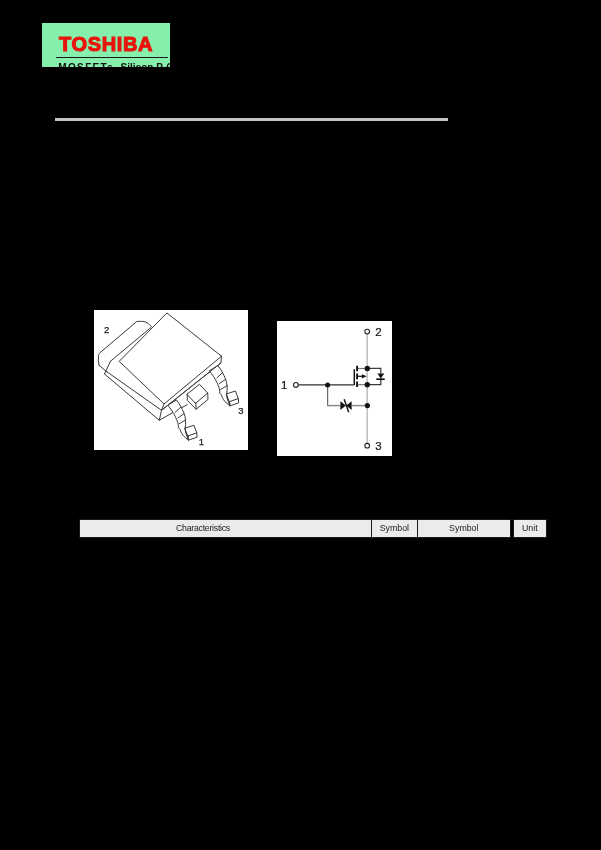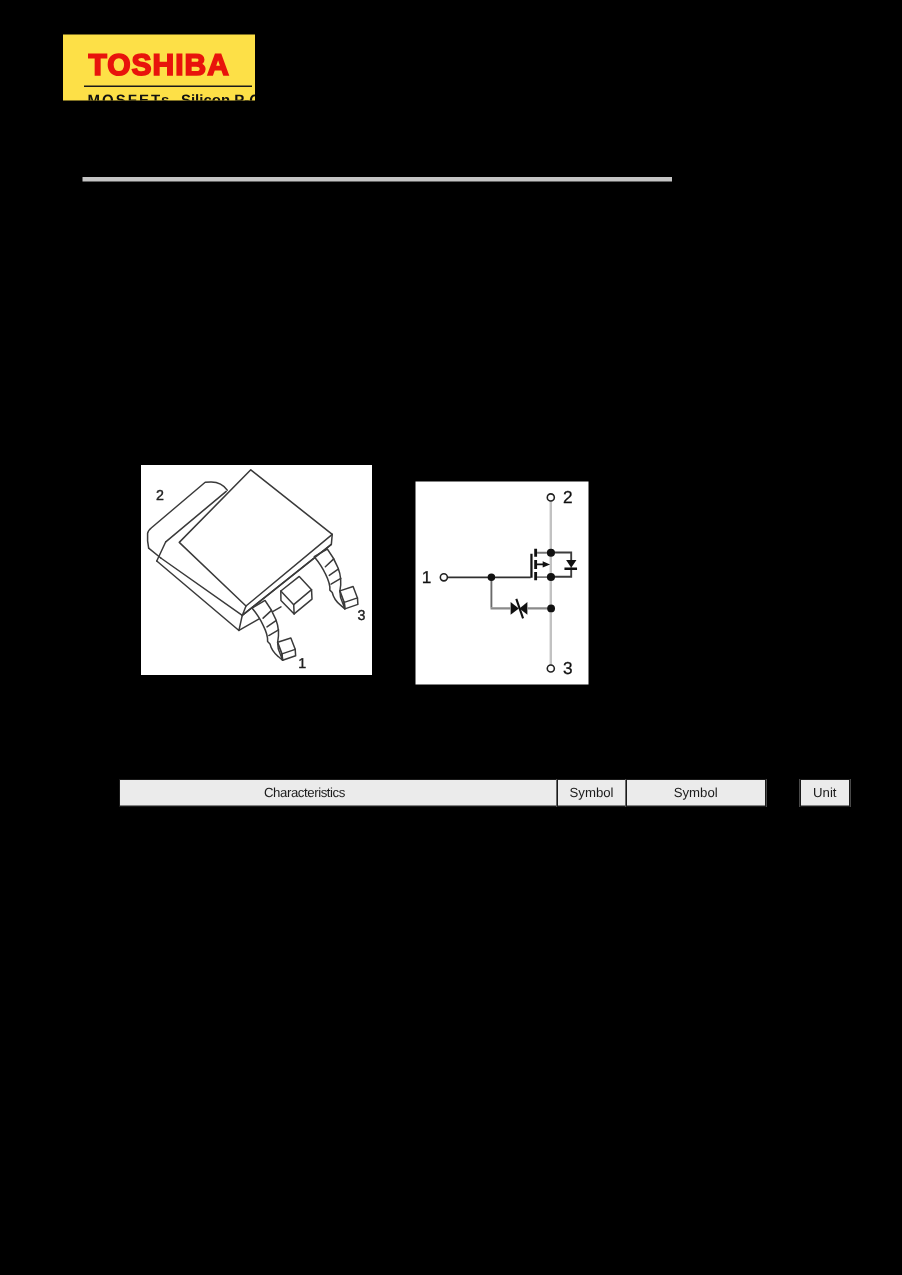"TOSHIBA" #logo { background: #fde047 -> #86efac }
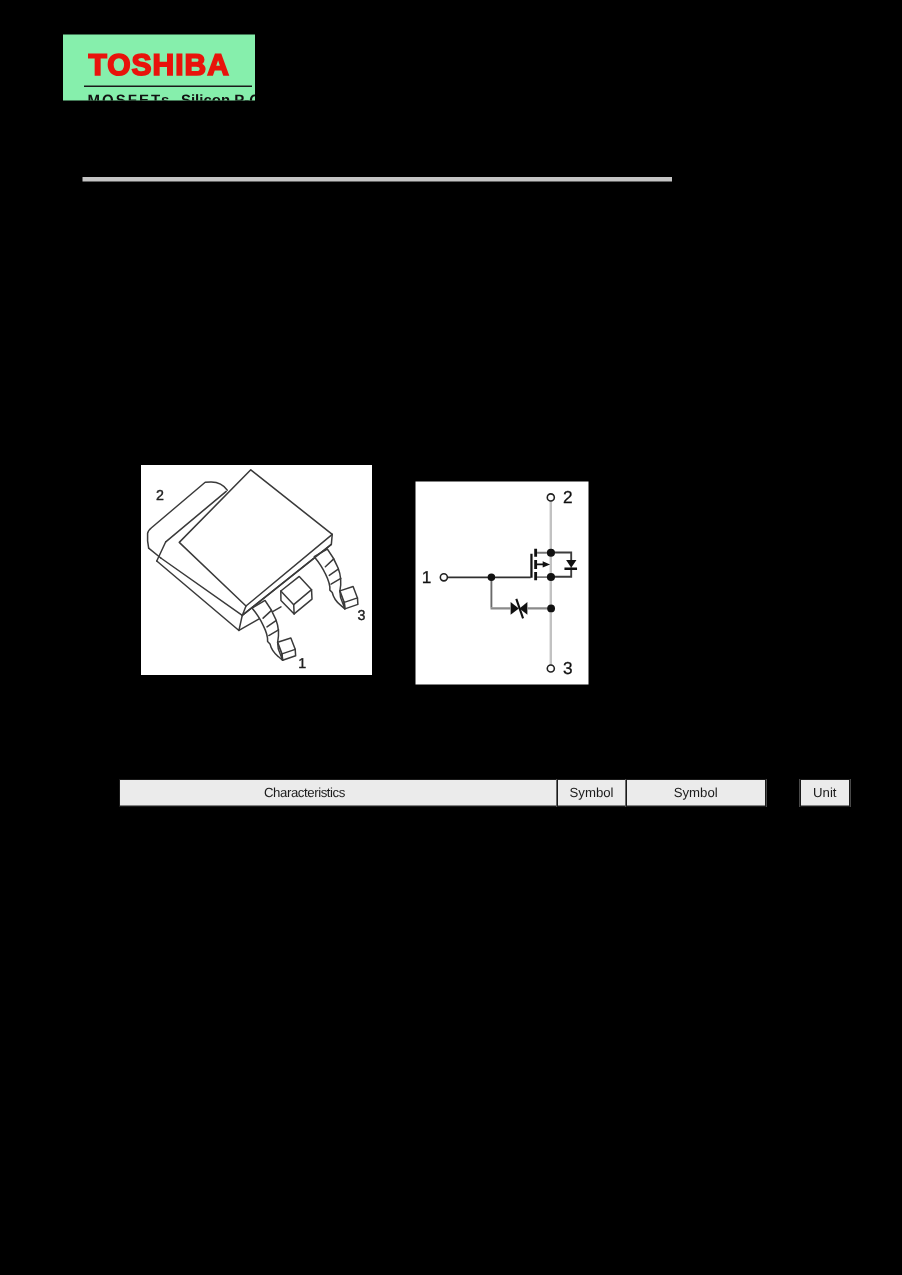"Unit" div.cell { left: 454px -> 434px }
